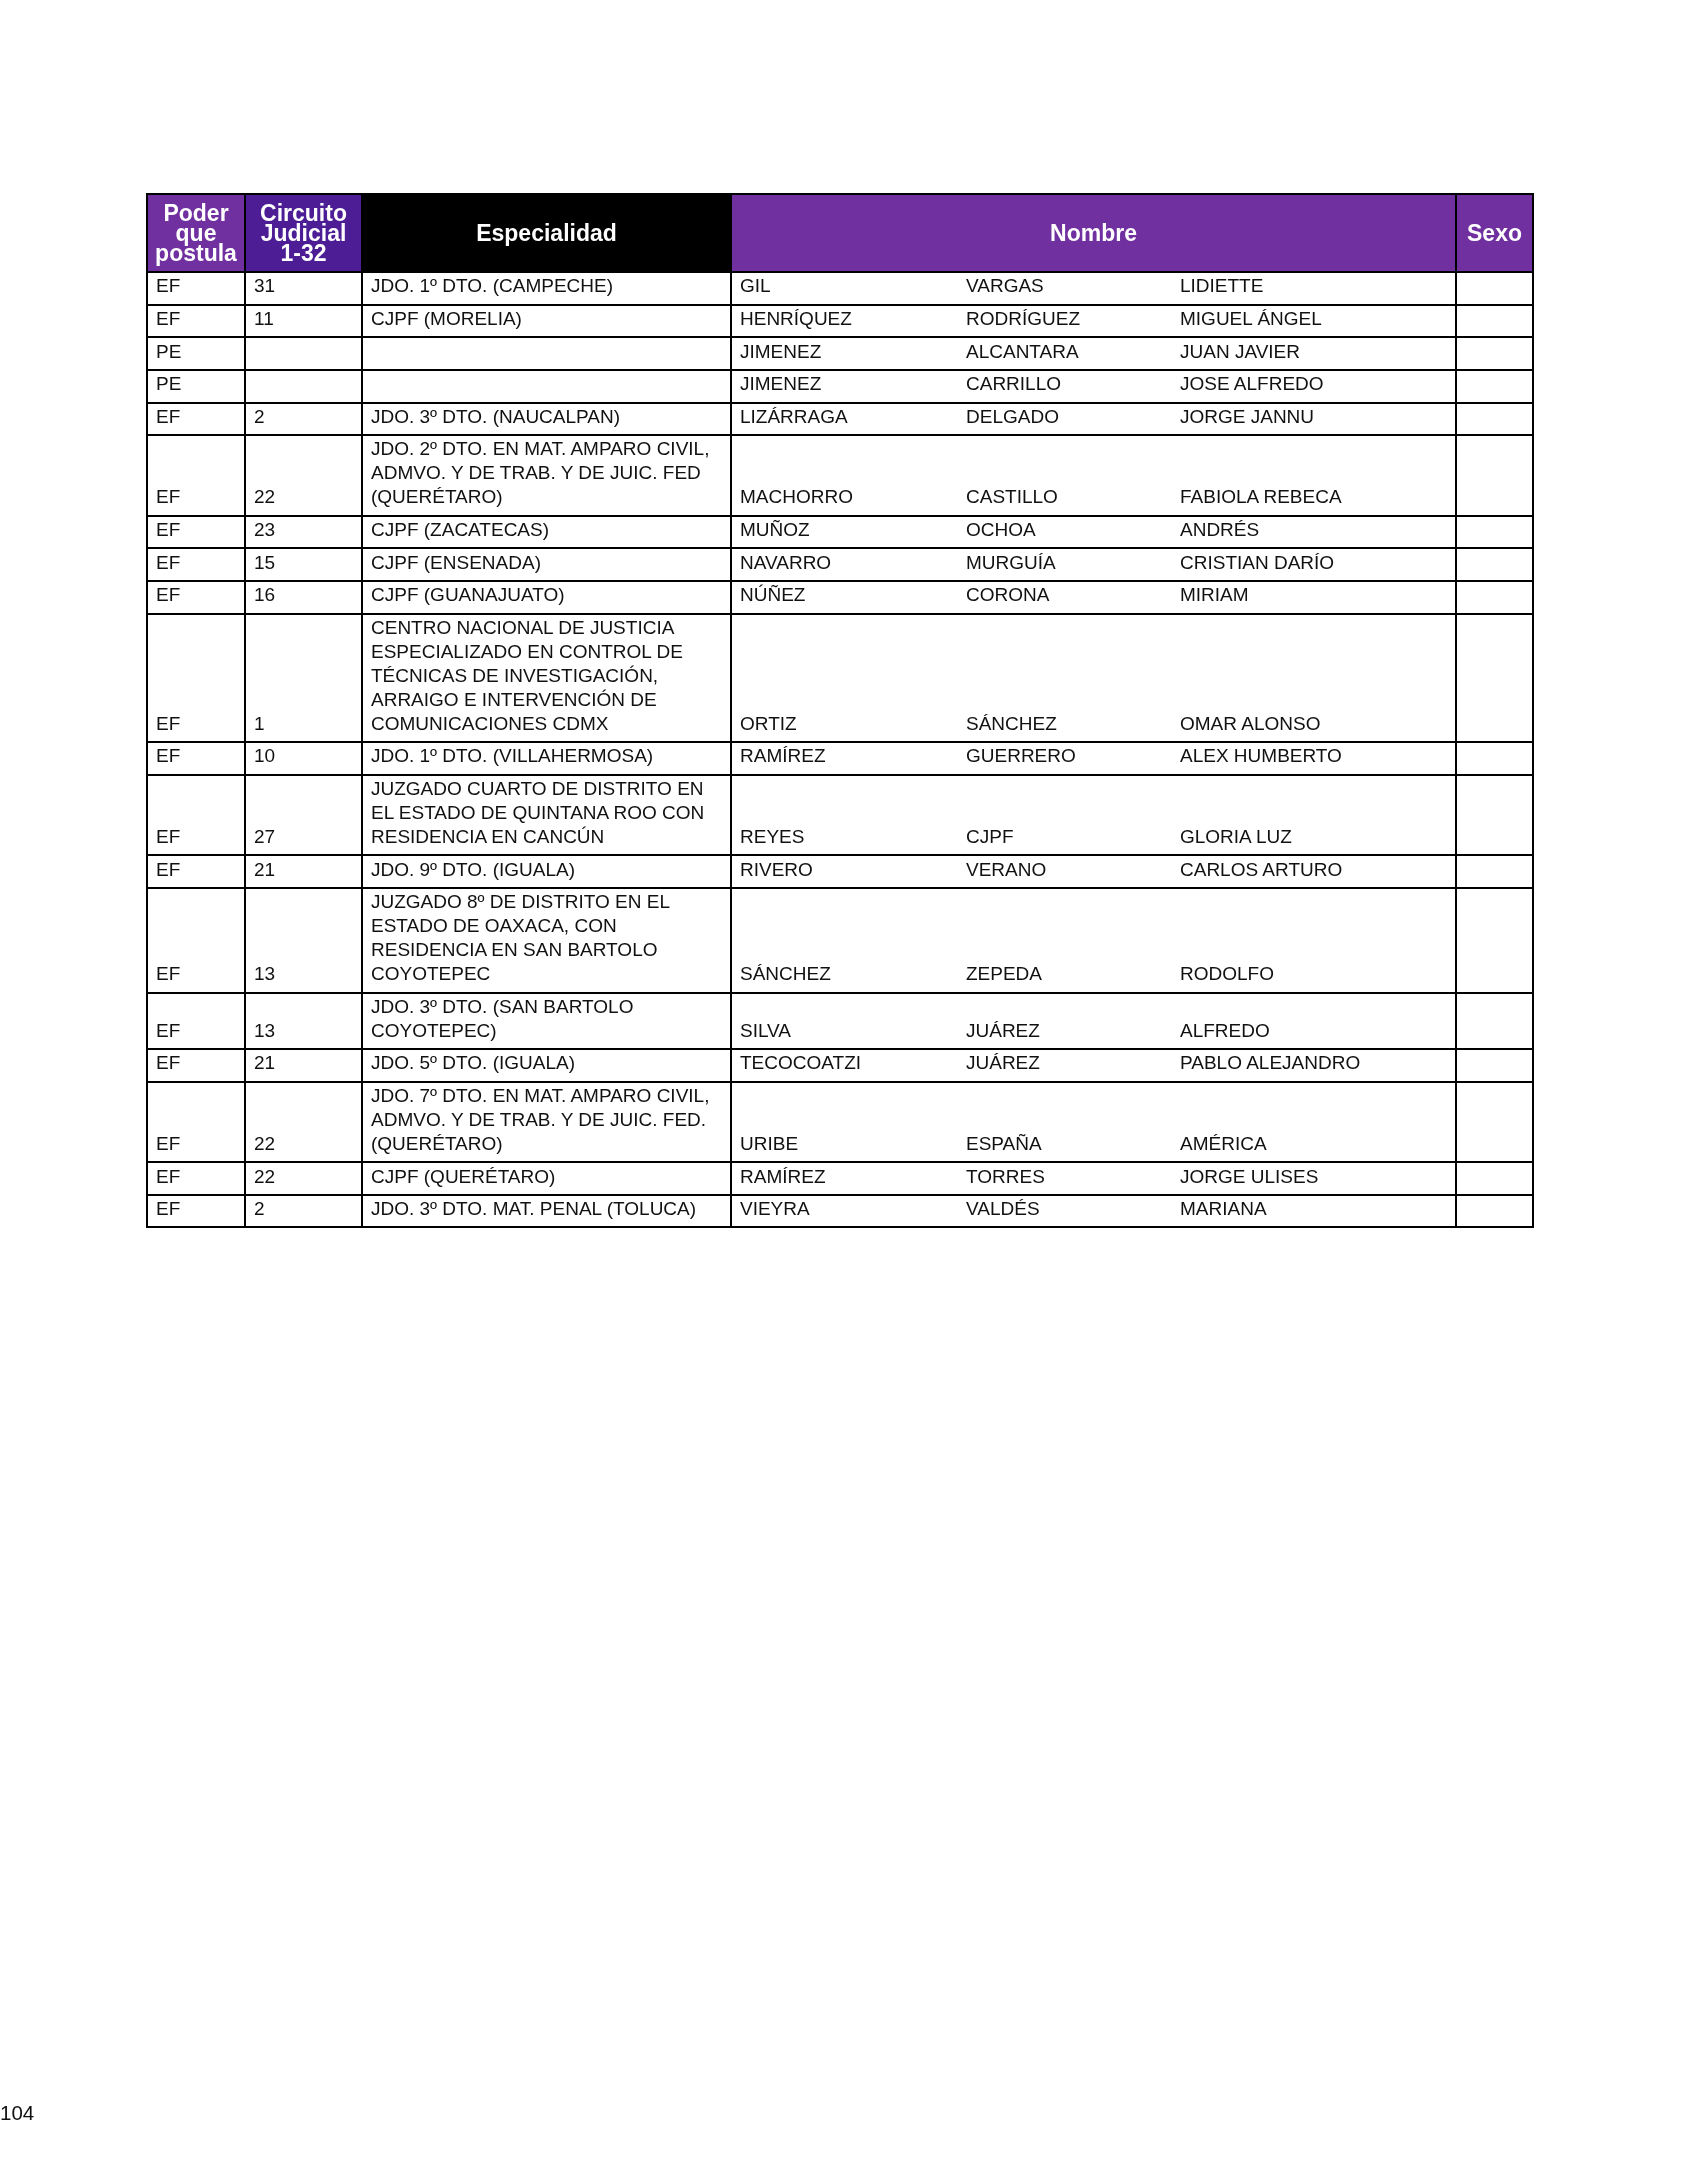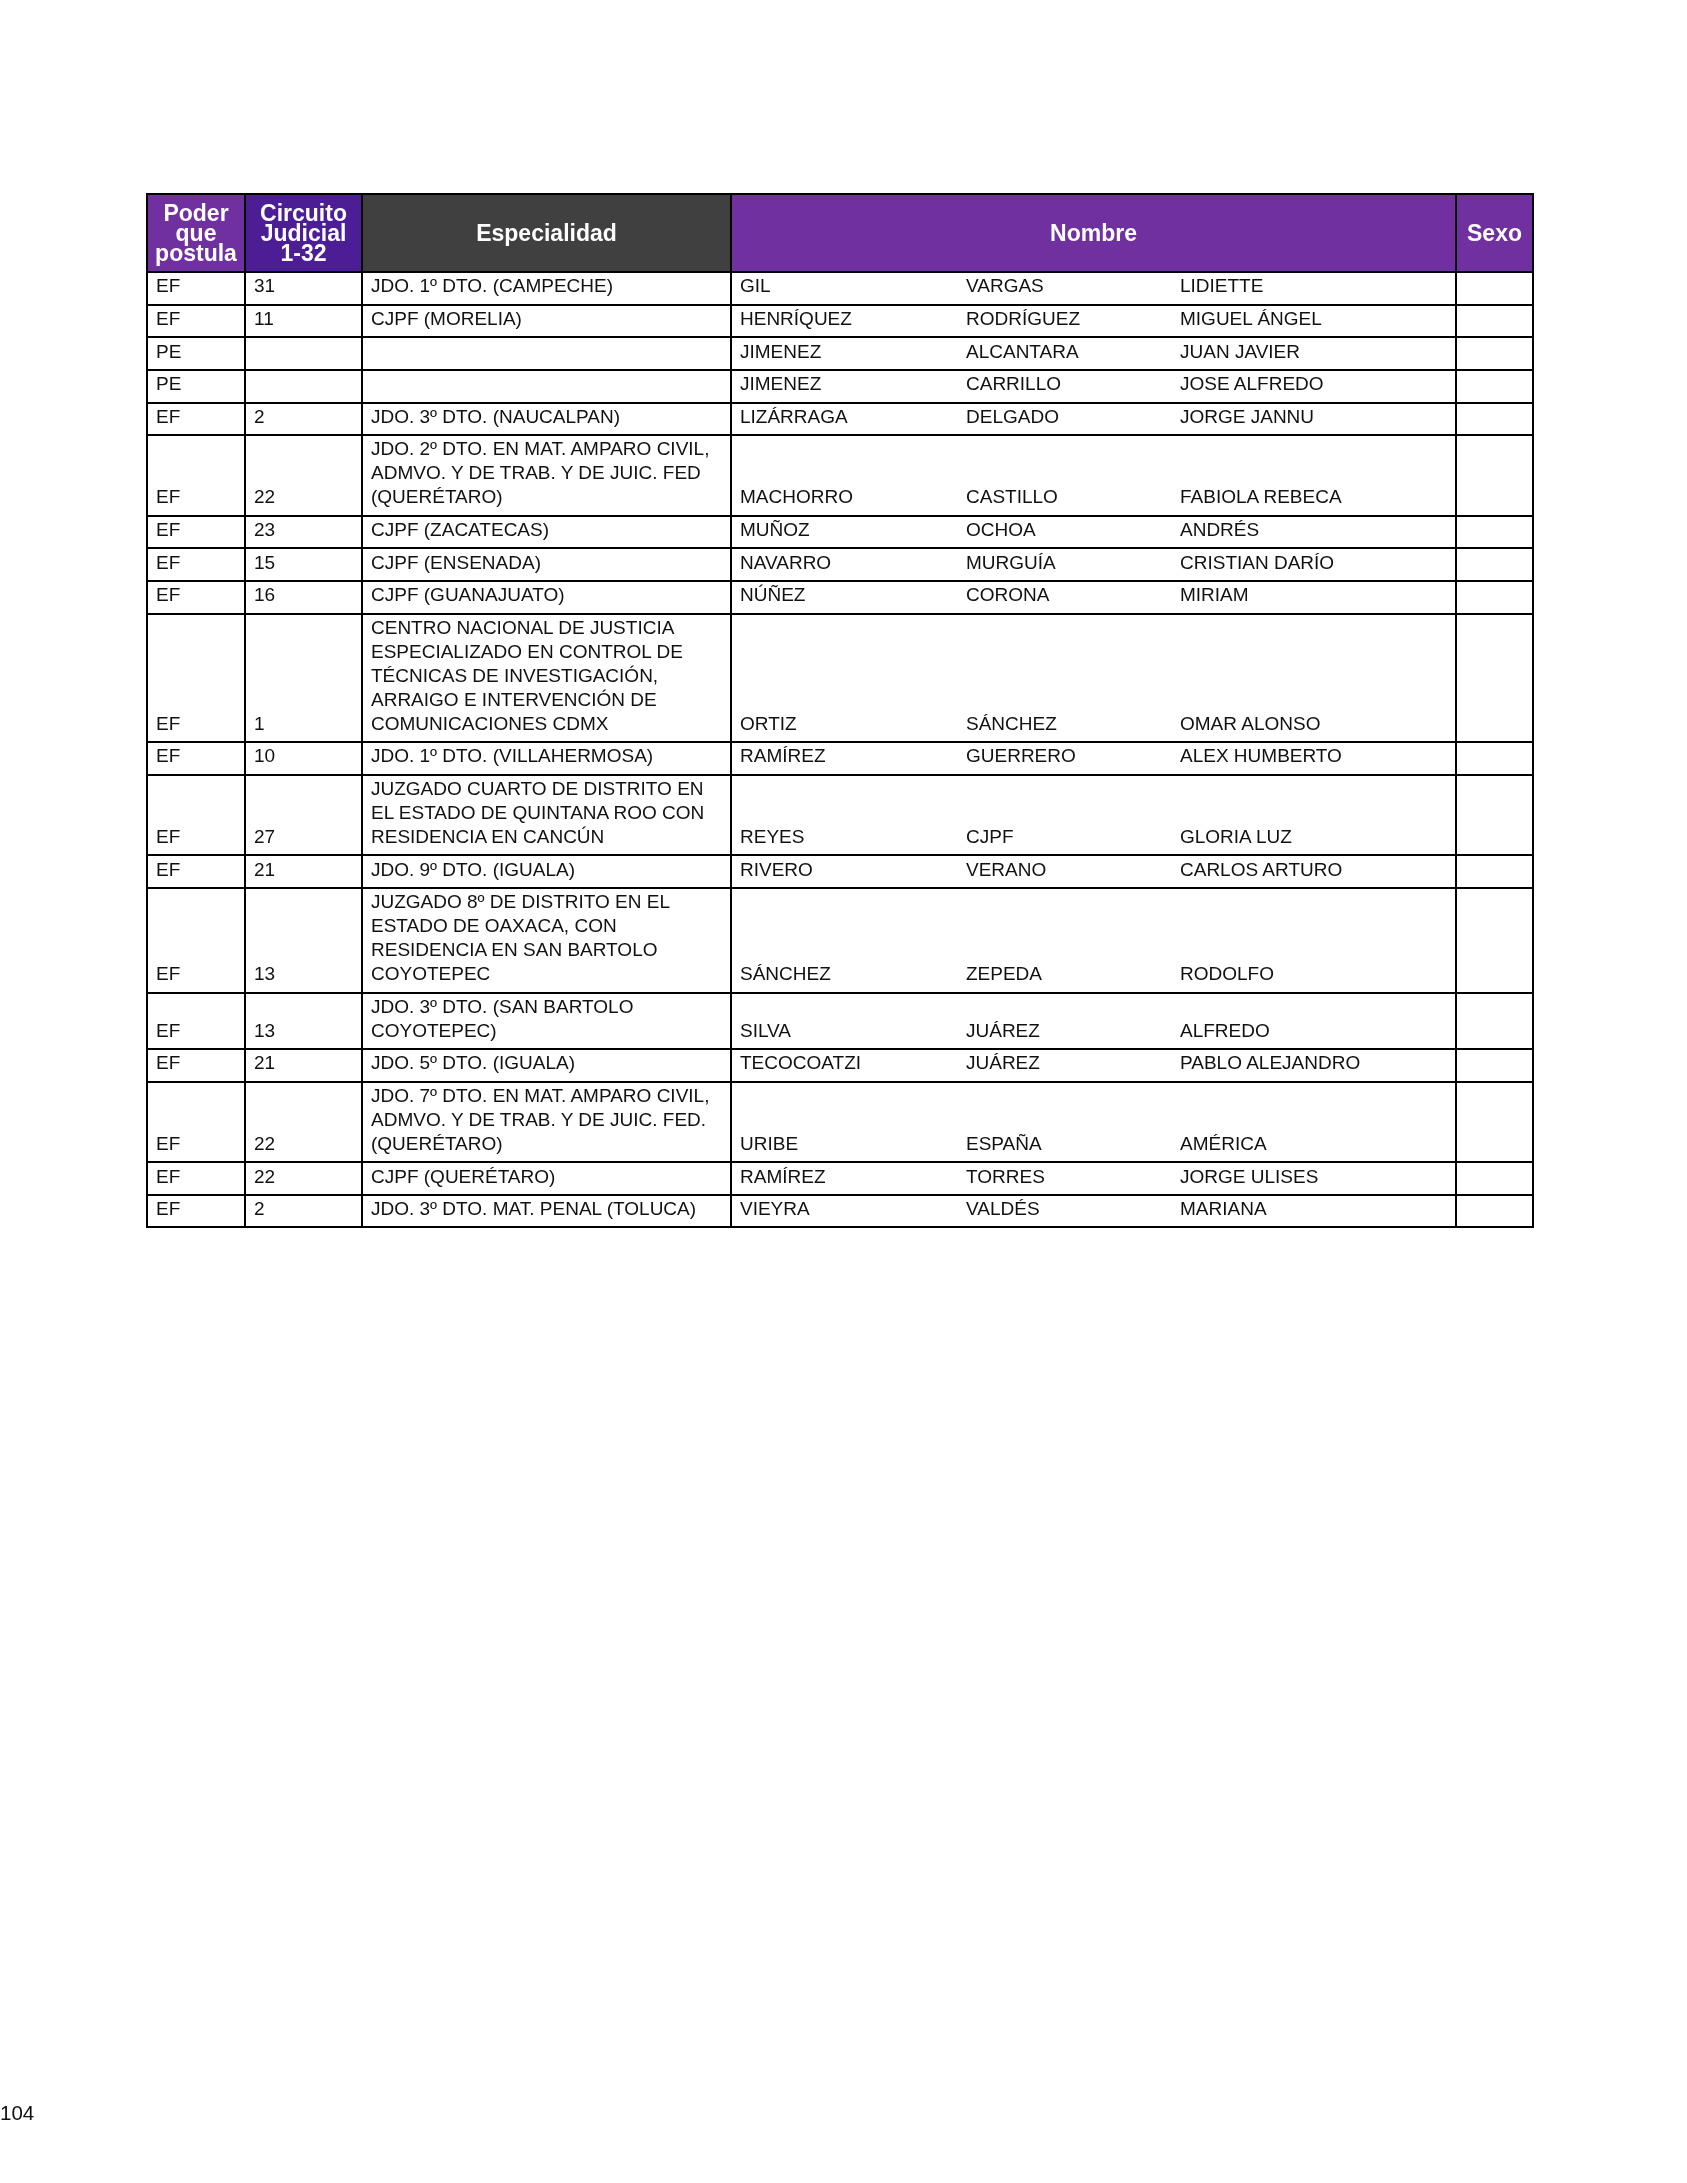"Especialidad" th { background-color: #404040 -> #000000 }
